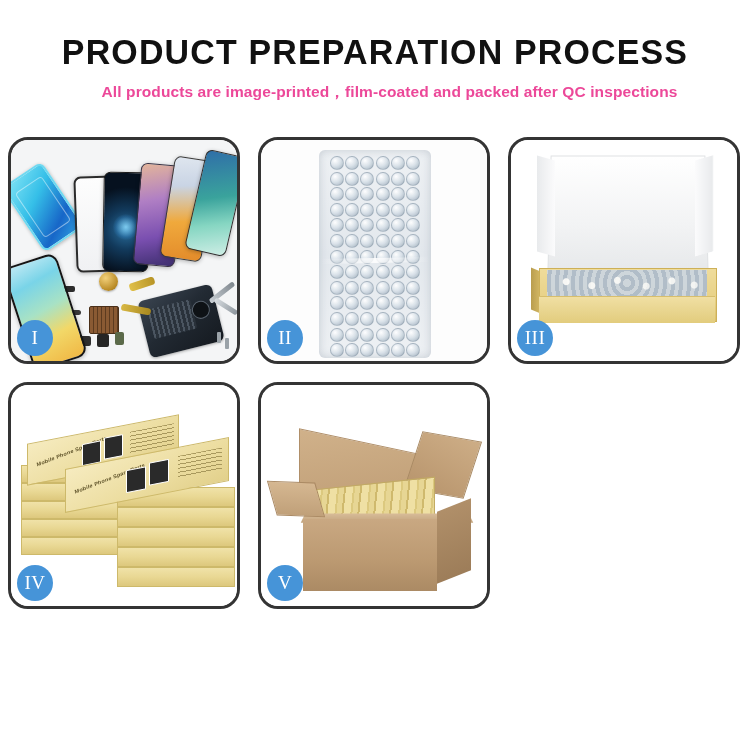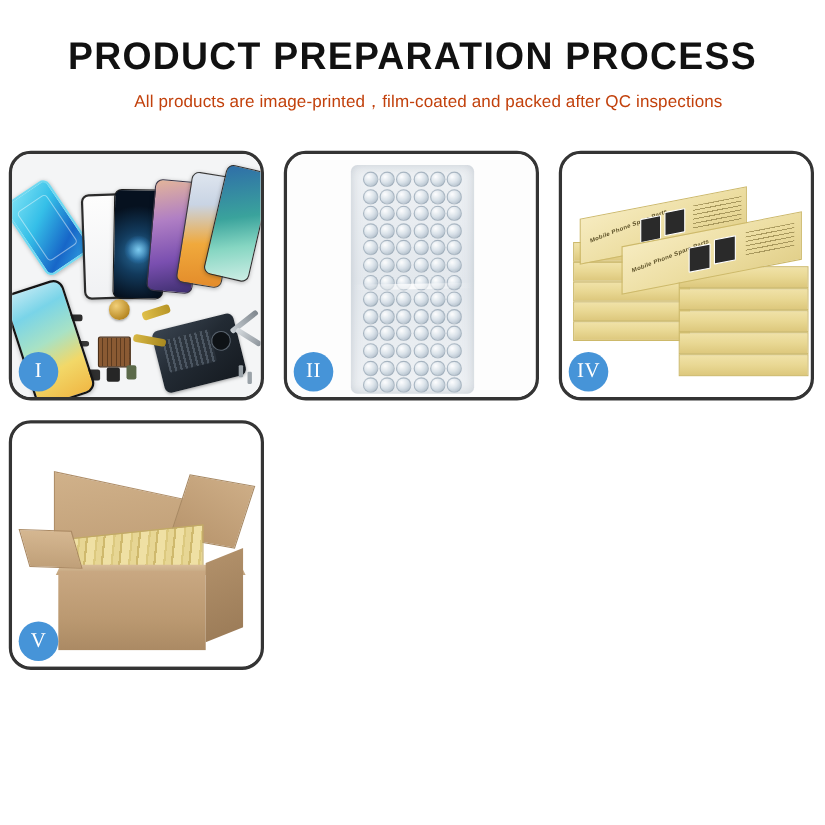"All products are" .subtitle { color: #c2410c -> #ec4899; font-weight: normal -> bold }
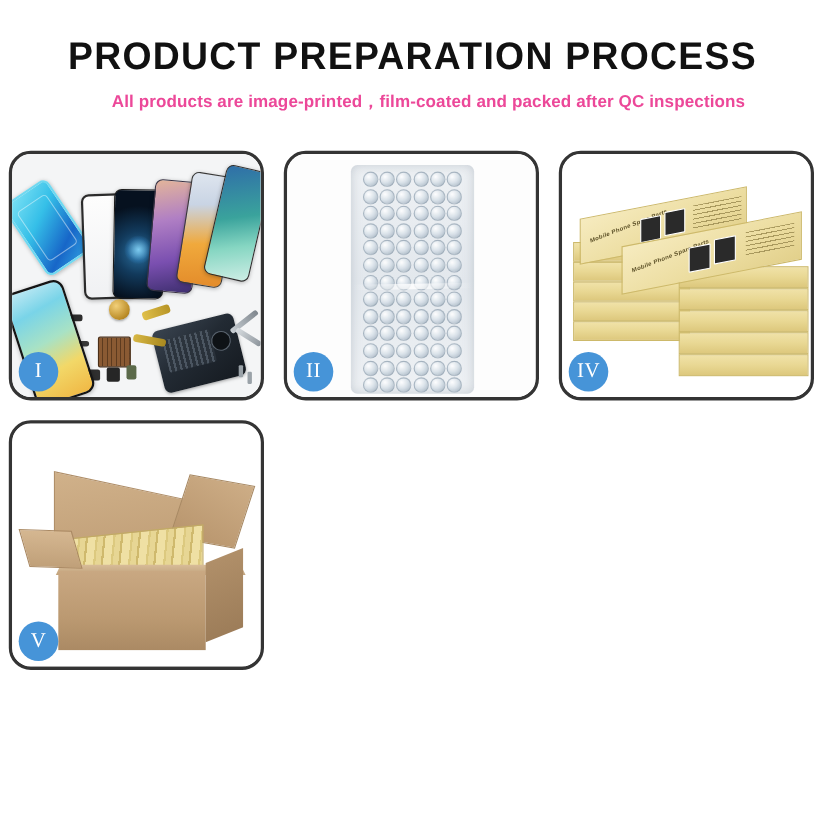"III" div.panel { html: none -> <div> <div> <div></div> <div></div> <div></div> <div></div> <div></div> <div></div> <div></div> <div></div> </div> <div>III</div> </div> }
